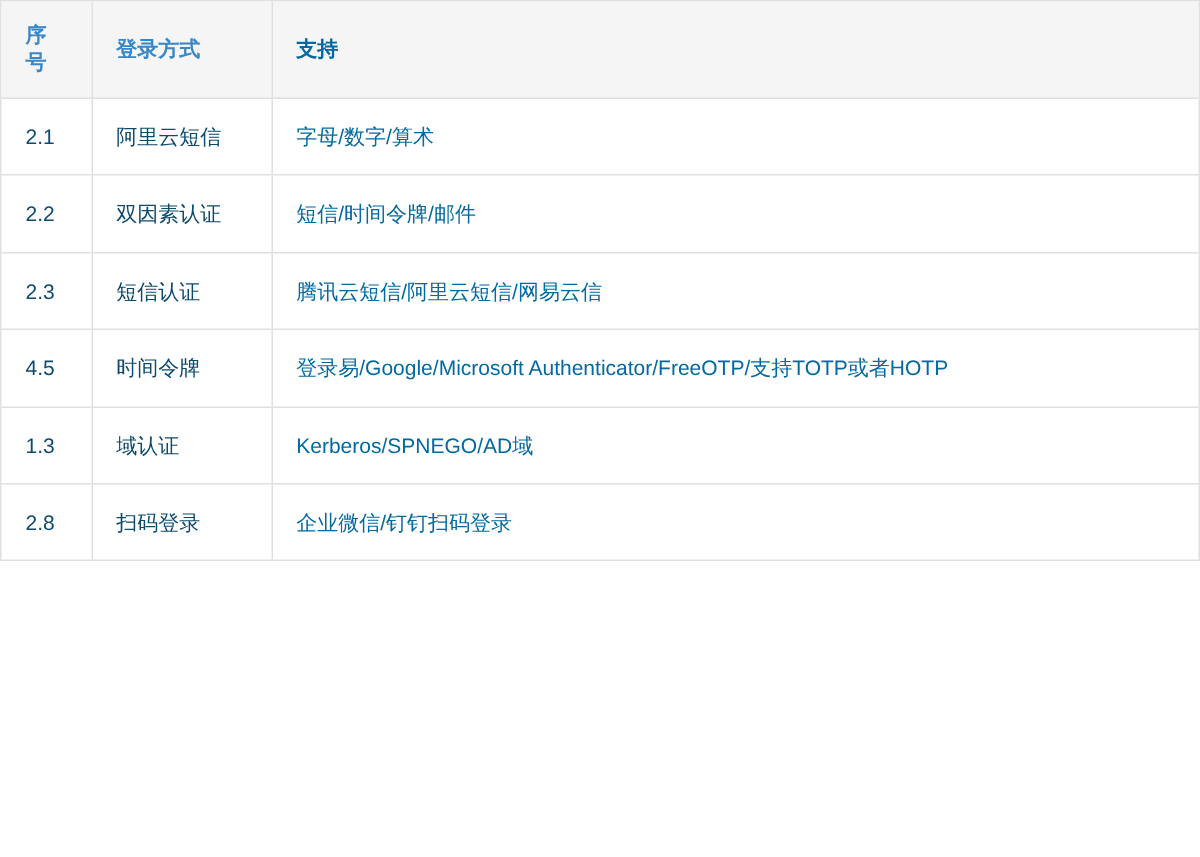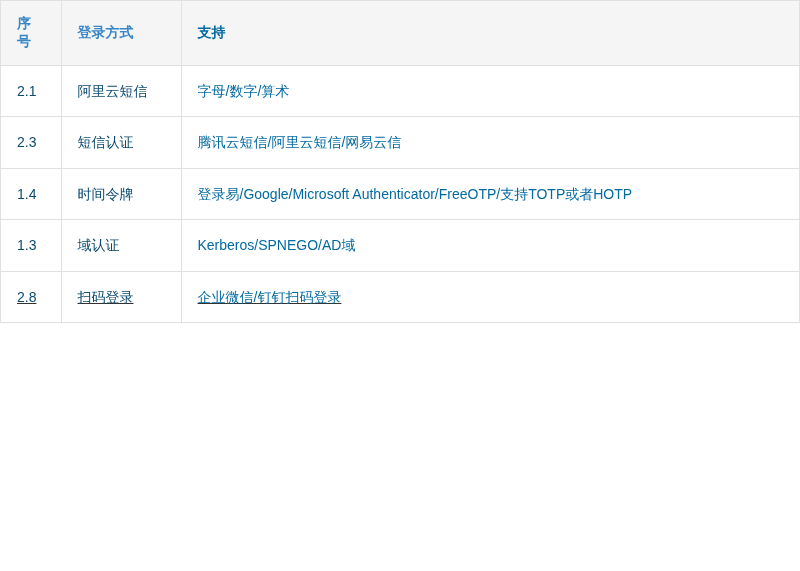"2.2" tr { html: none -> <tr> <td>2.2</td> <td>双因素认证</td> <td>短信/时间令牌/邮件</td> </tr> }
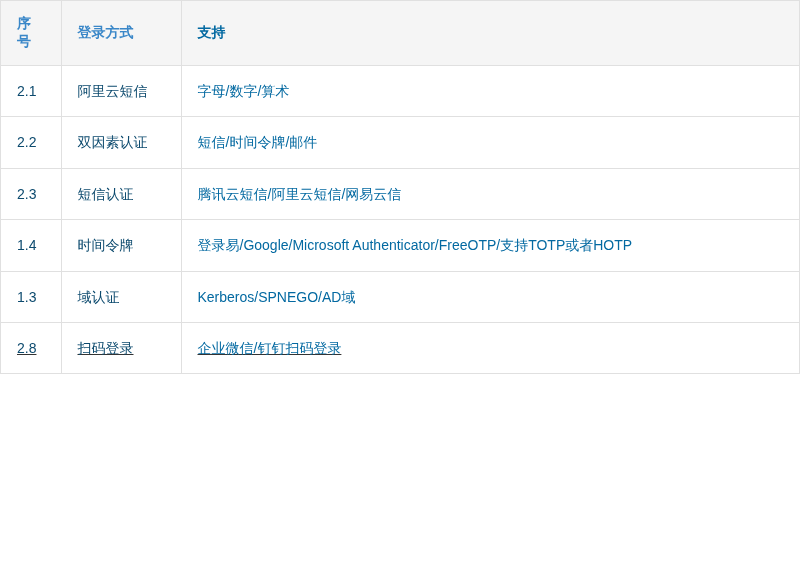"1.4" td.col-num { text: 1.4 -> 4.5 }
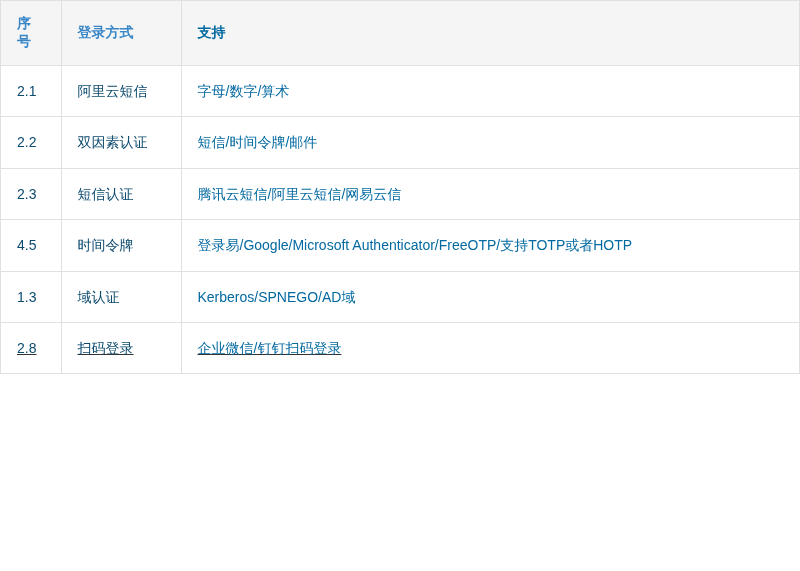"2.8" tbody tr:last-child { text-decoration: underline -> none }
